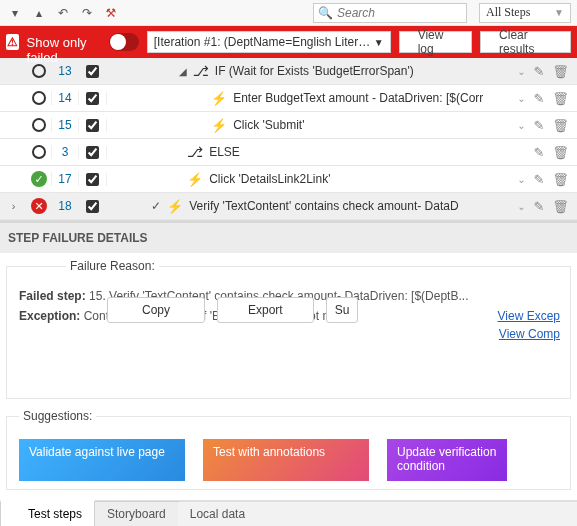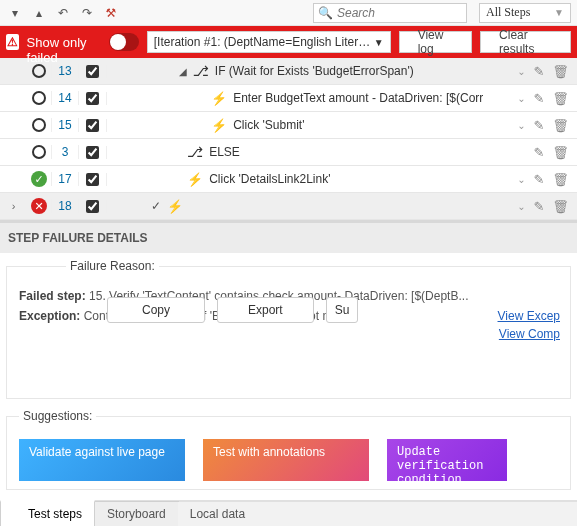"Verify 'TextContent' contains check" span.trunc { html: none -> <span>Verify 'TextContent' contains check amount- DataD</span> }
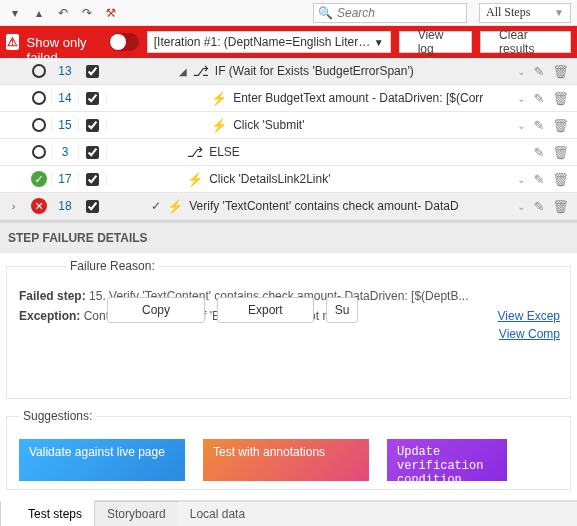"Update verification condition" .card.purple { font-family: Liberation Mono, monospace -> none }
